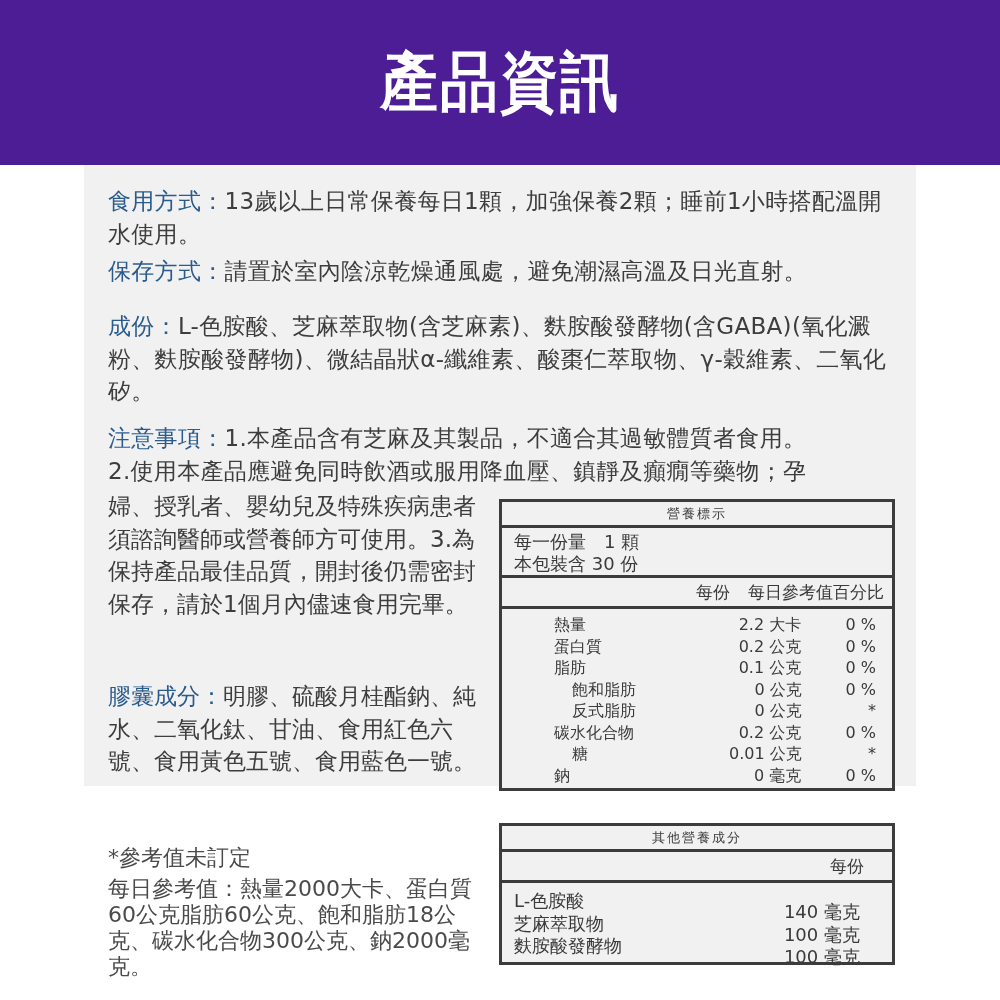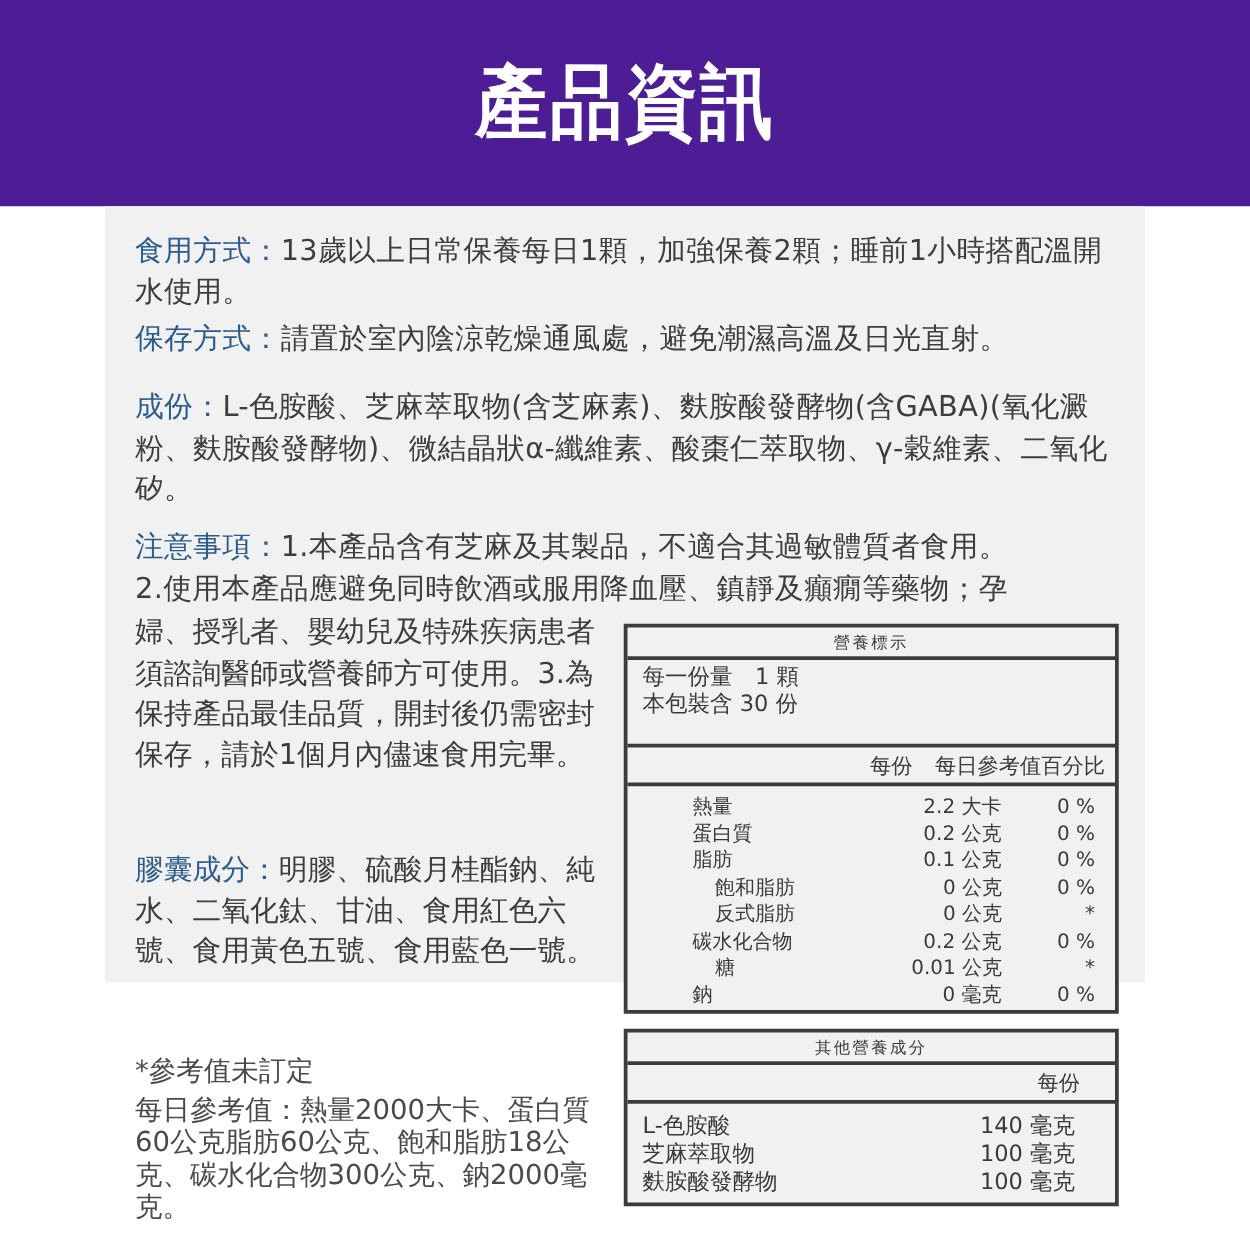"每一份量 1 顆" .serving { padding: 3px 12px 20px -> 3px 12px 0 }
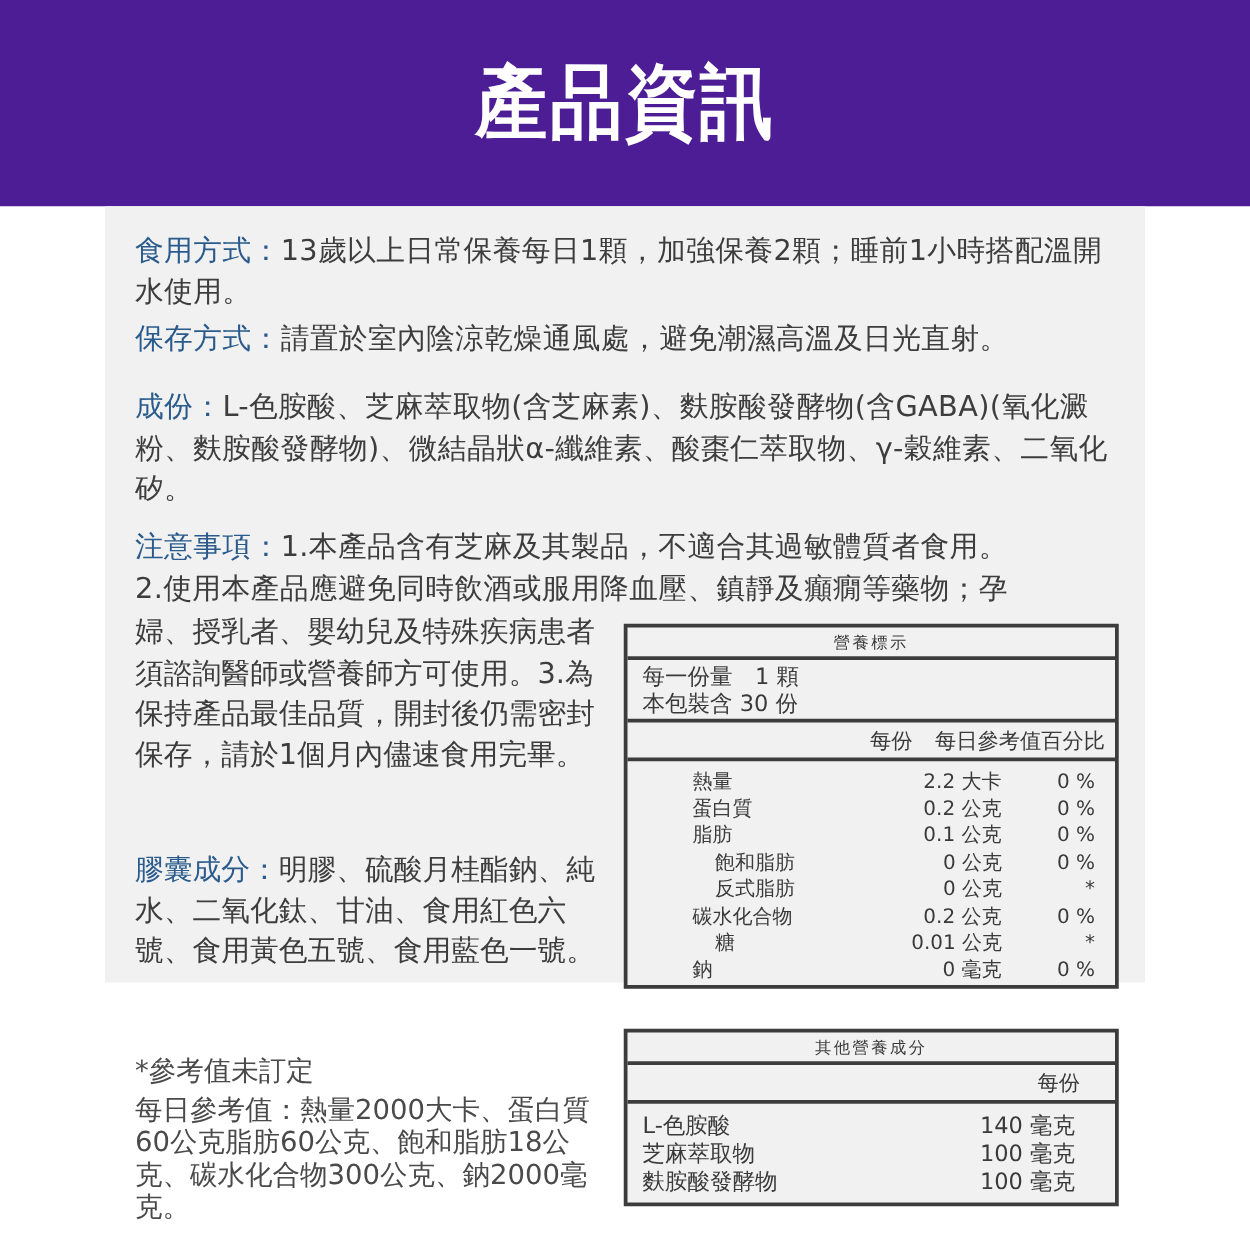"140 毫克" .orow .oval { margin-top: none -> 11px }
